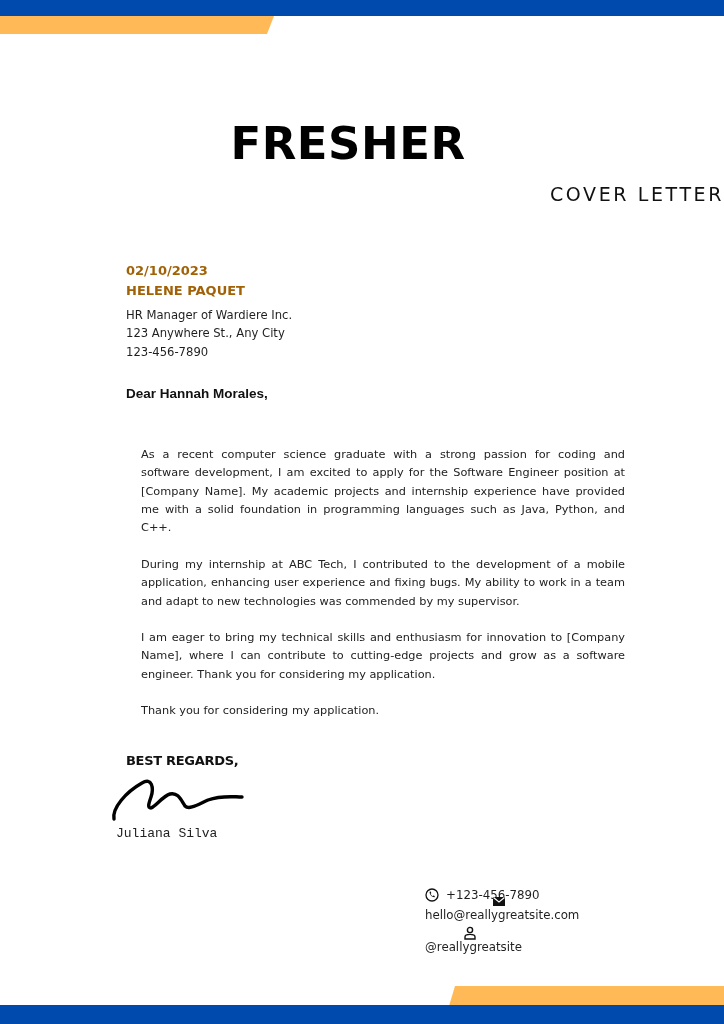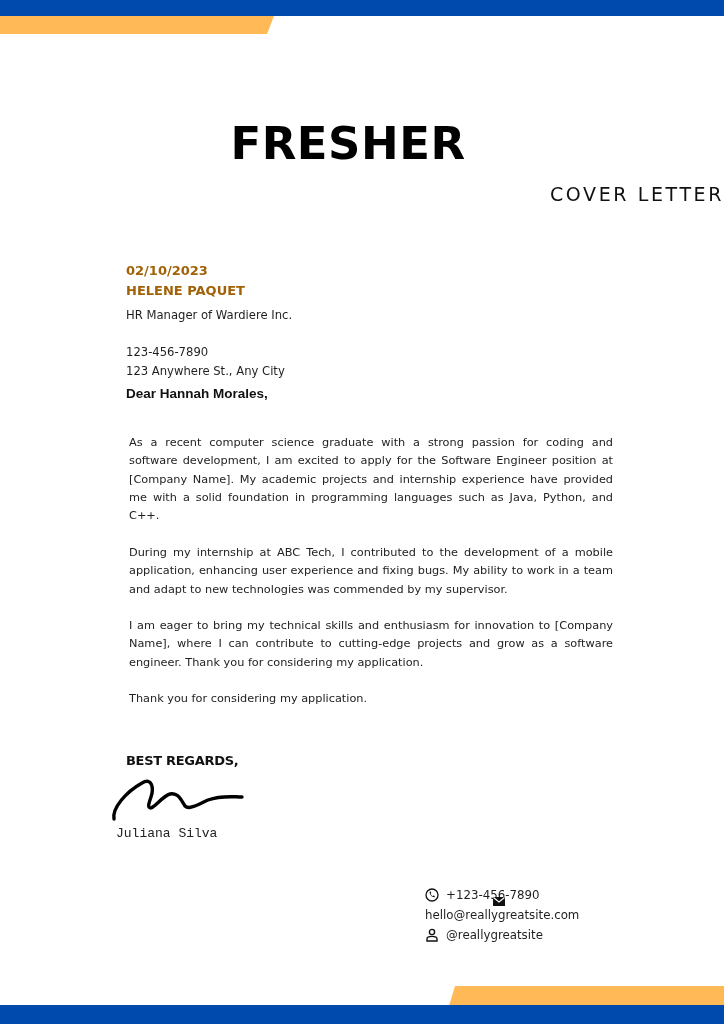"123 Anywhere St., Any City" div.info-line { margin-top: 38px -> none }
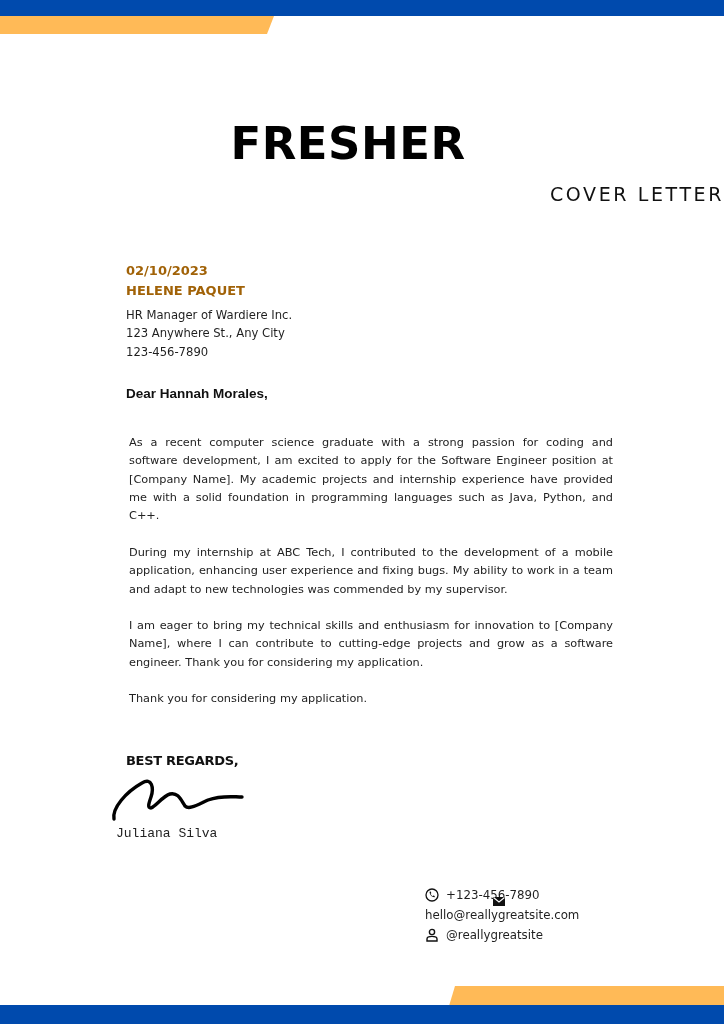"As a recent computer science" .para { margin: 3px -> 15px }
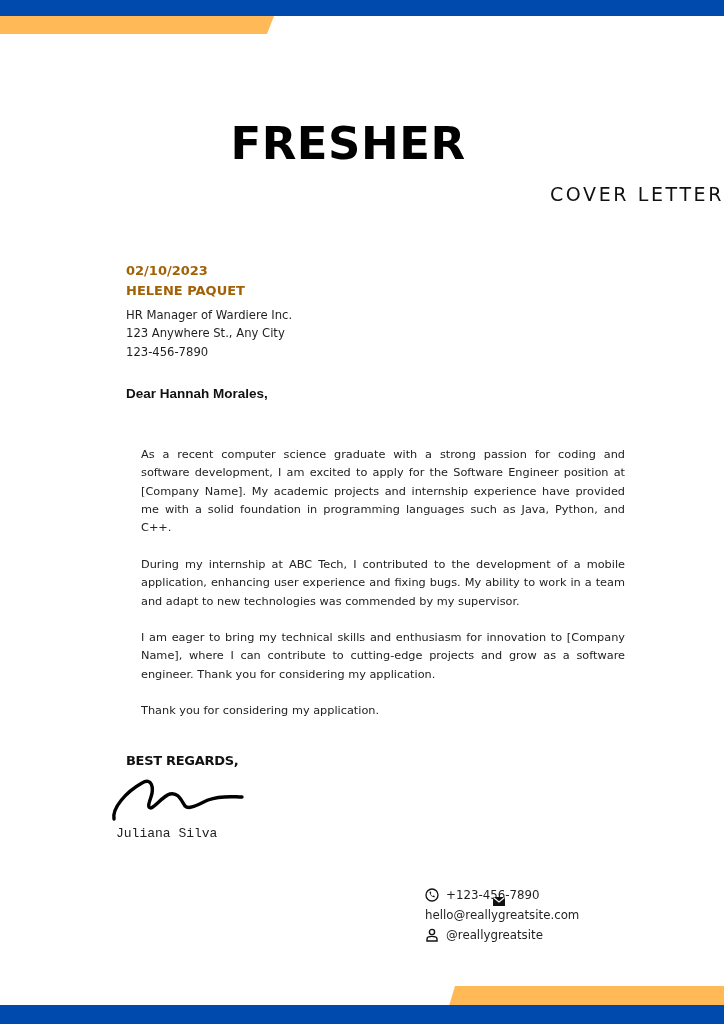"@reallygreatsite" div.contact { flex-direction: none -> column }
